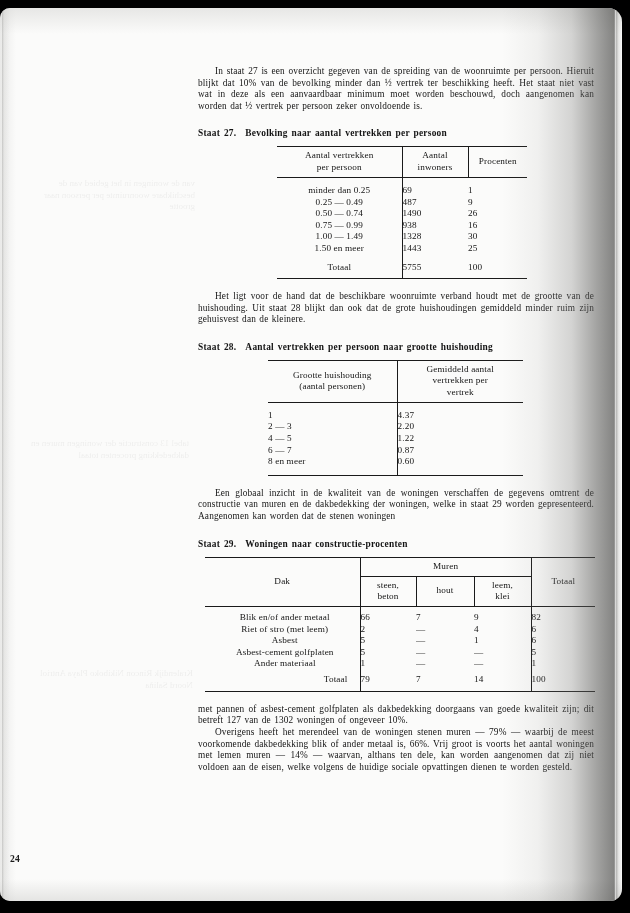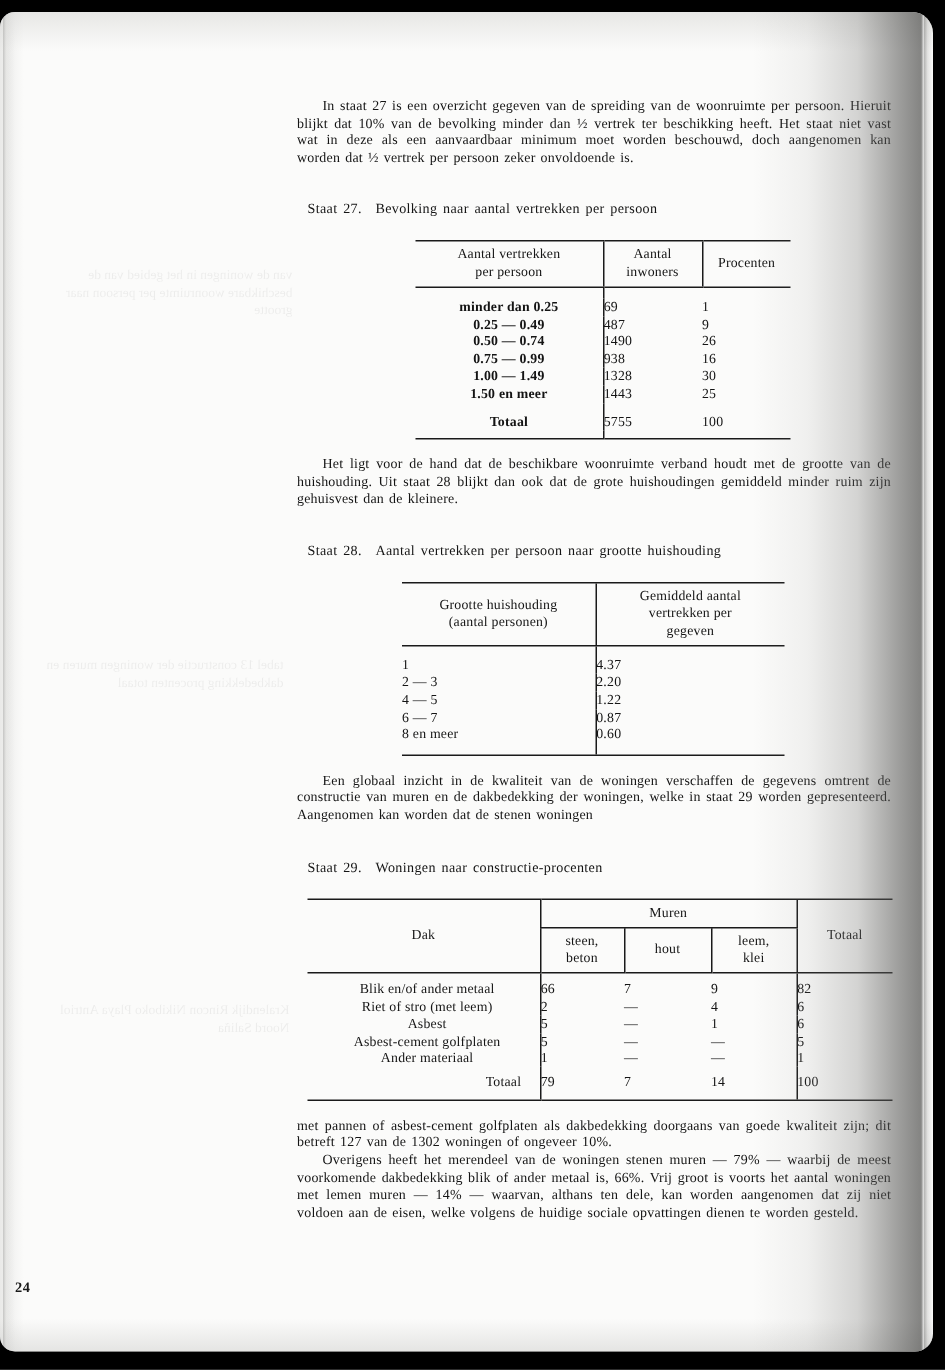"Staat 27. Bevolking naar aantal" h3.caption { font-weight: normal -> bold; margin: 7px -> 0 }
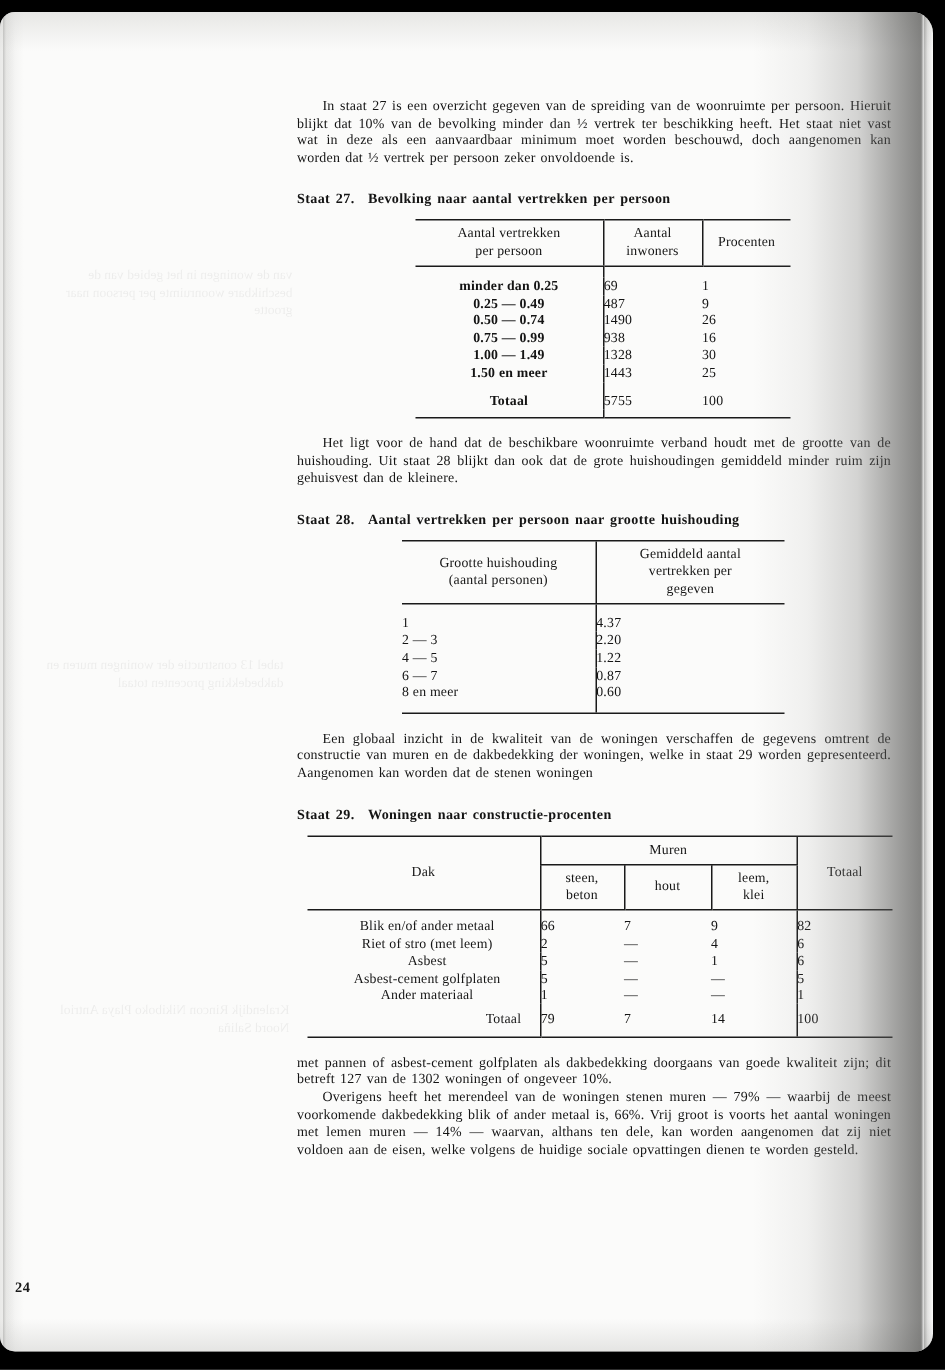"minder dan 0.25" #t27 .lbl { font-weight: bold -> none }
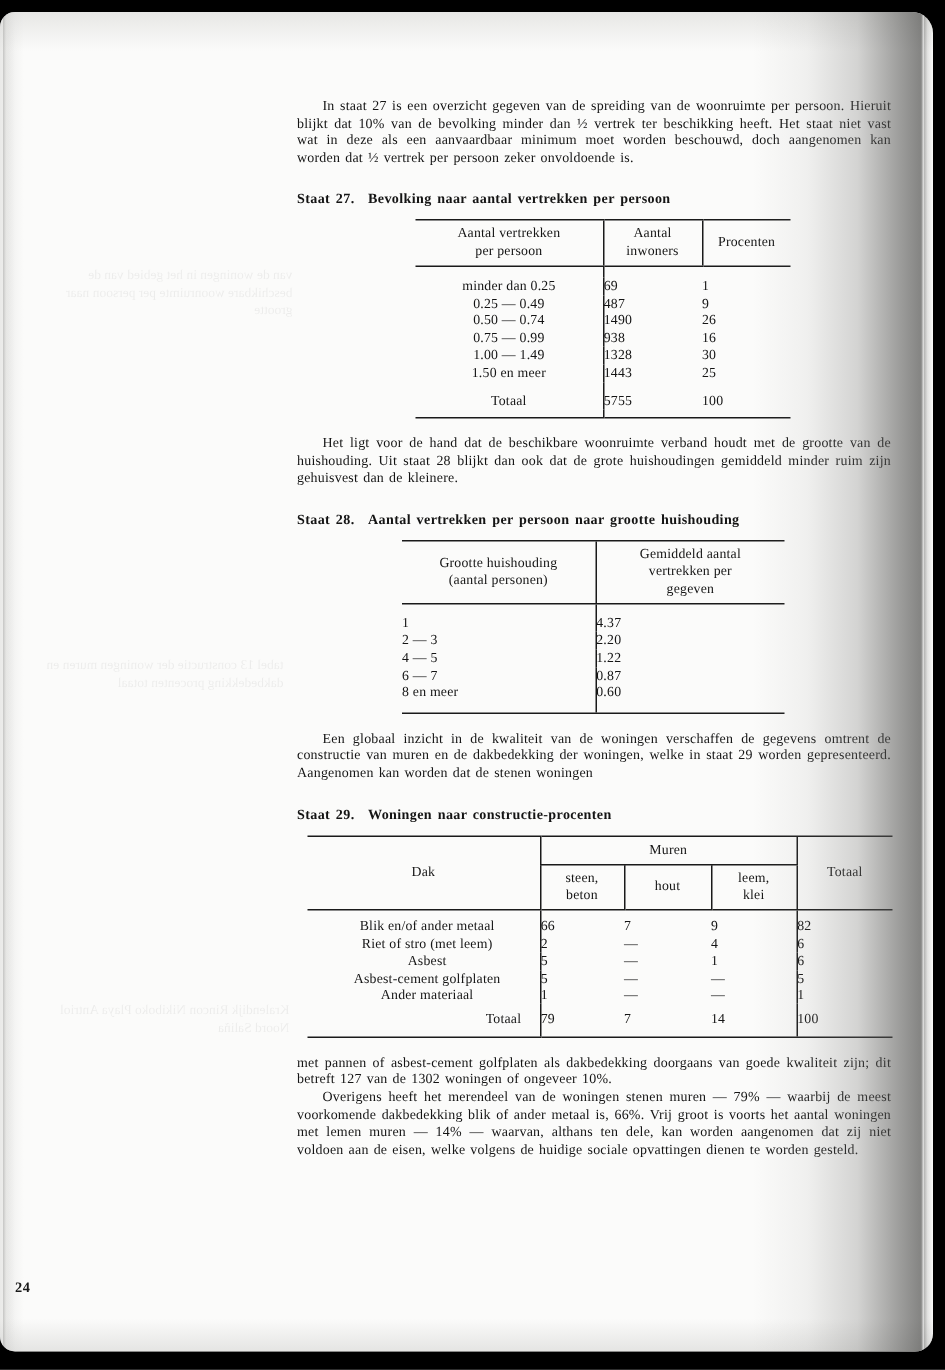"gegeven" div { text: gegeven -> vertrek }
